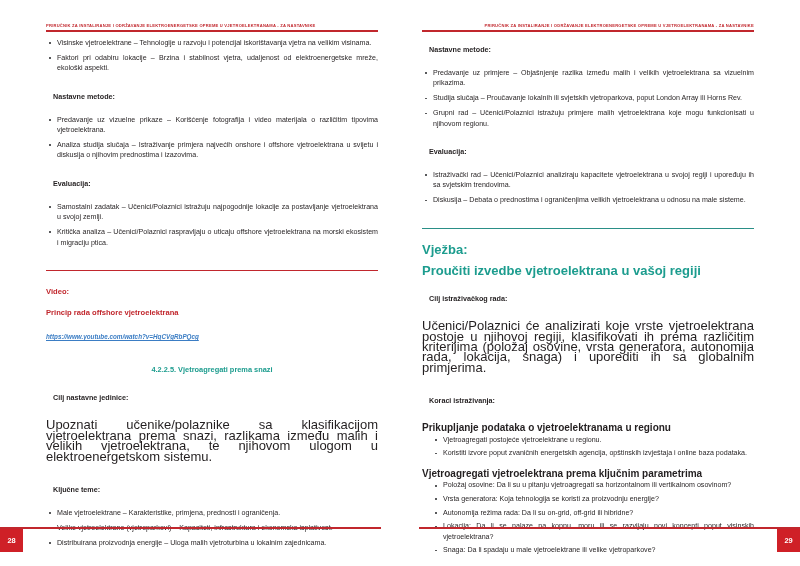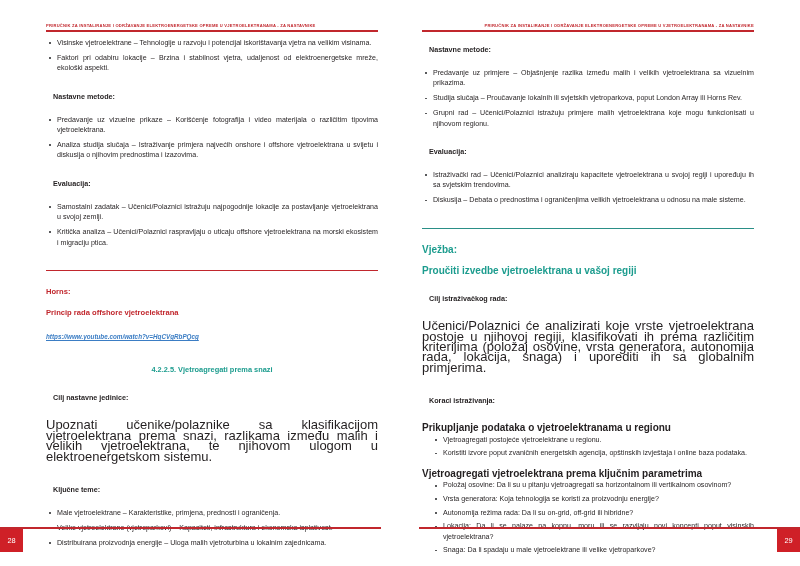"Vježba:" .accent-teal { font-size: 10px -> 13px }
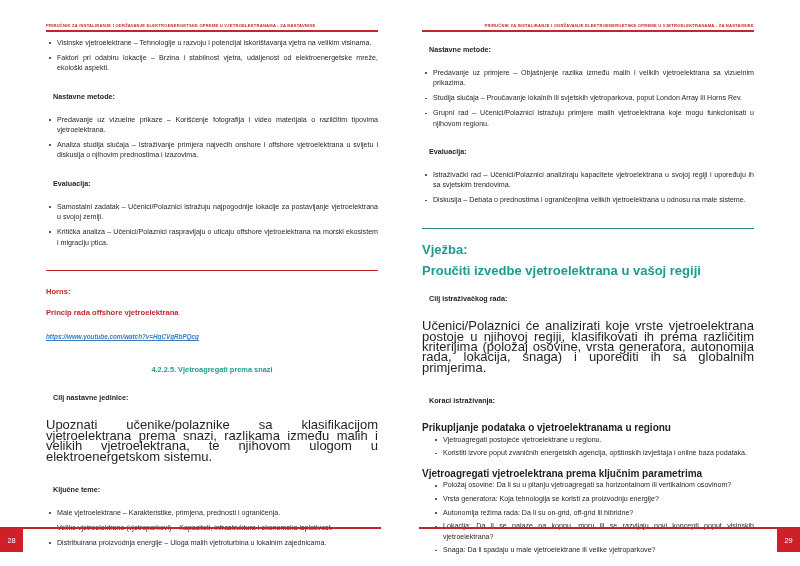"Horns:" p.accent-red { text: Horns -> Video }
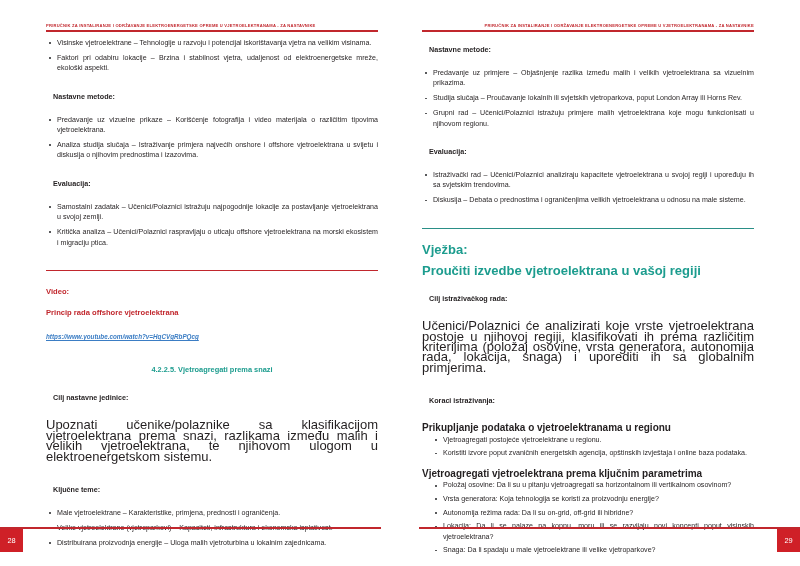"28" .pagenum { font-weight: 400 -> 700 }
